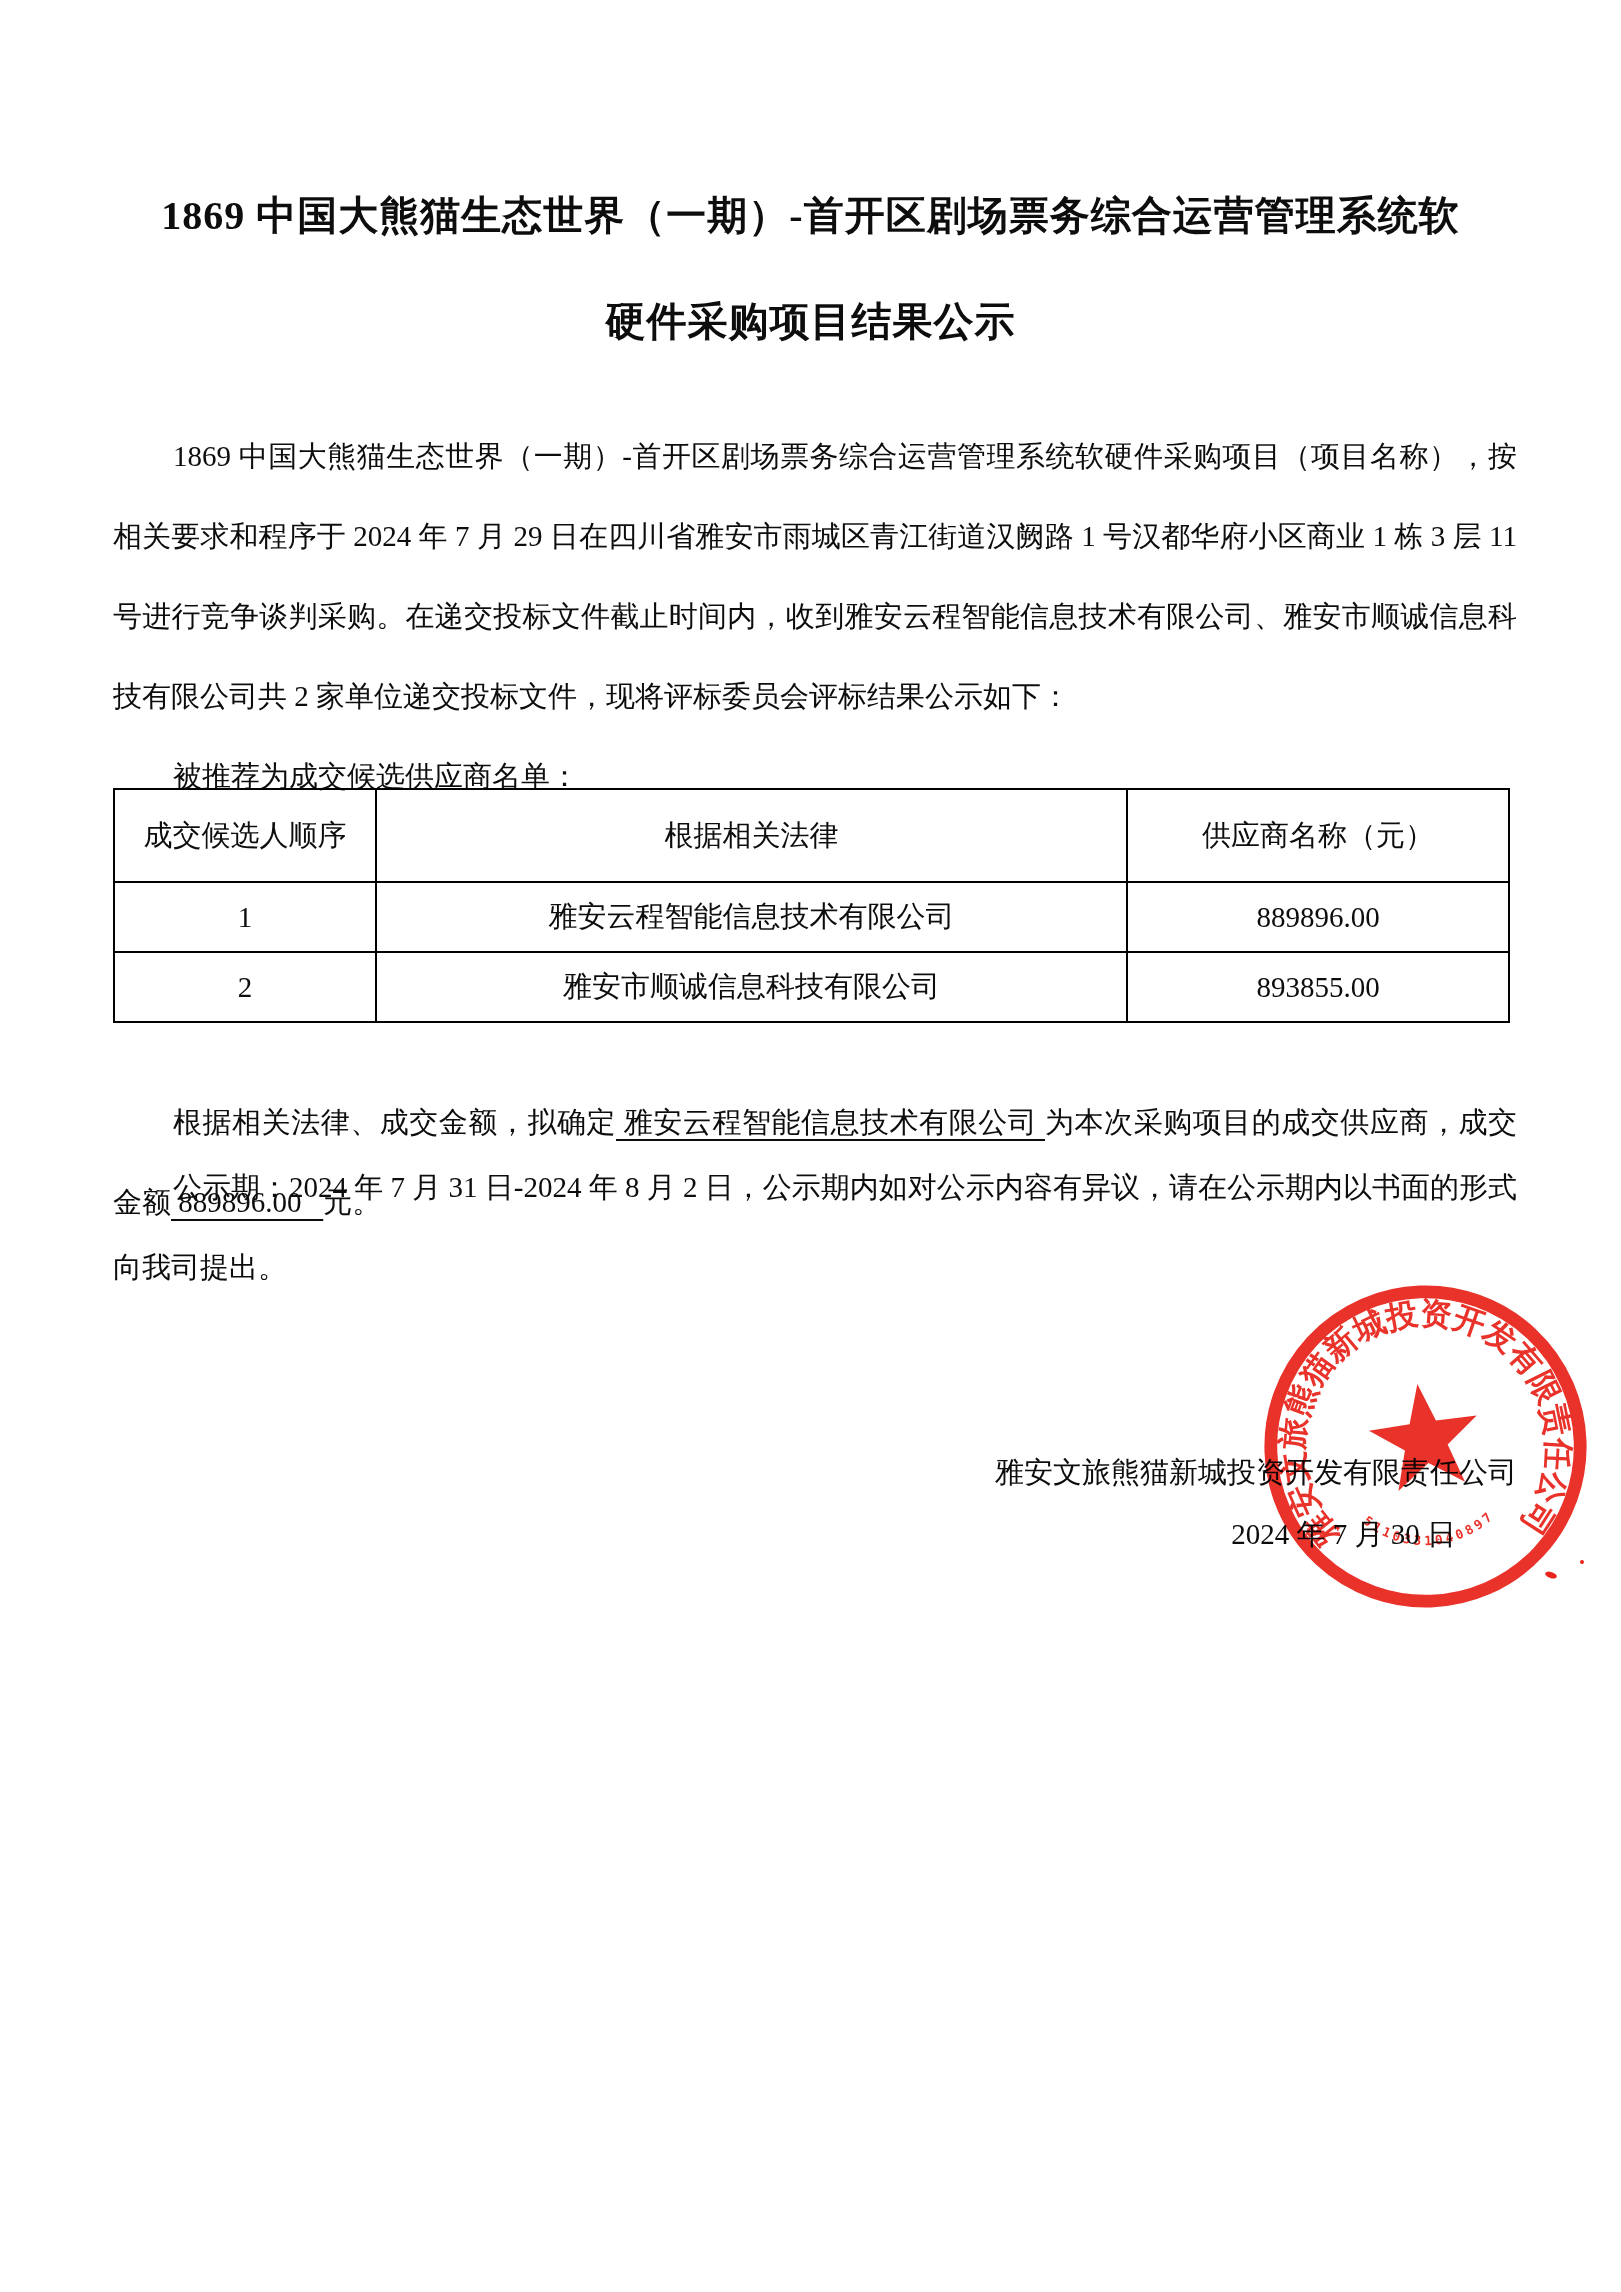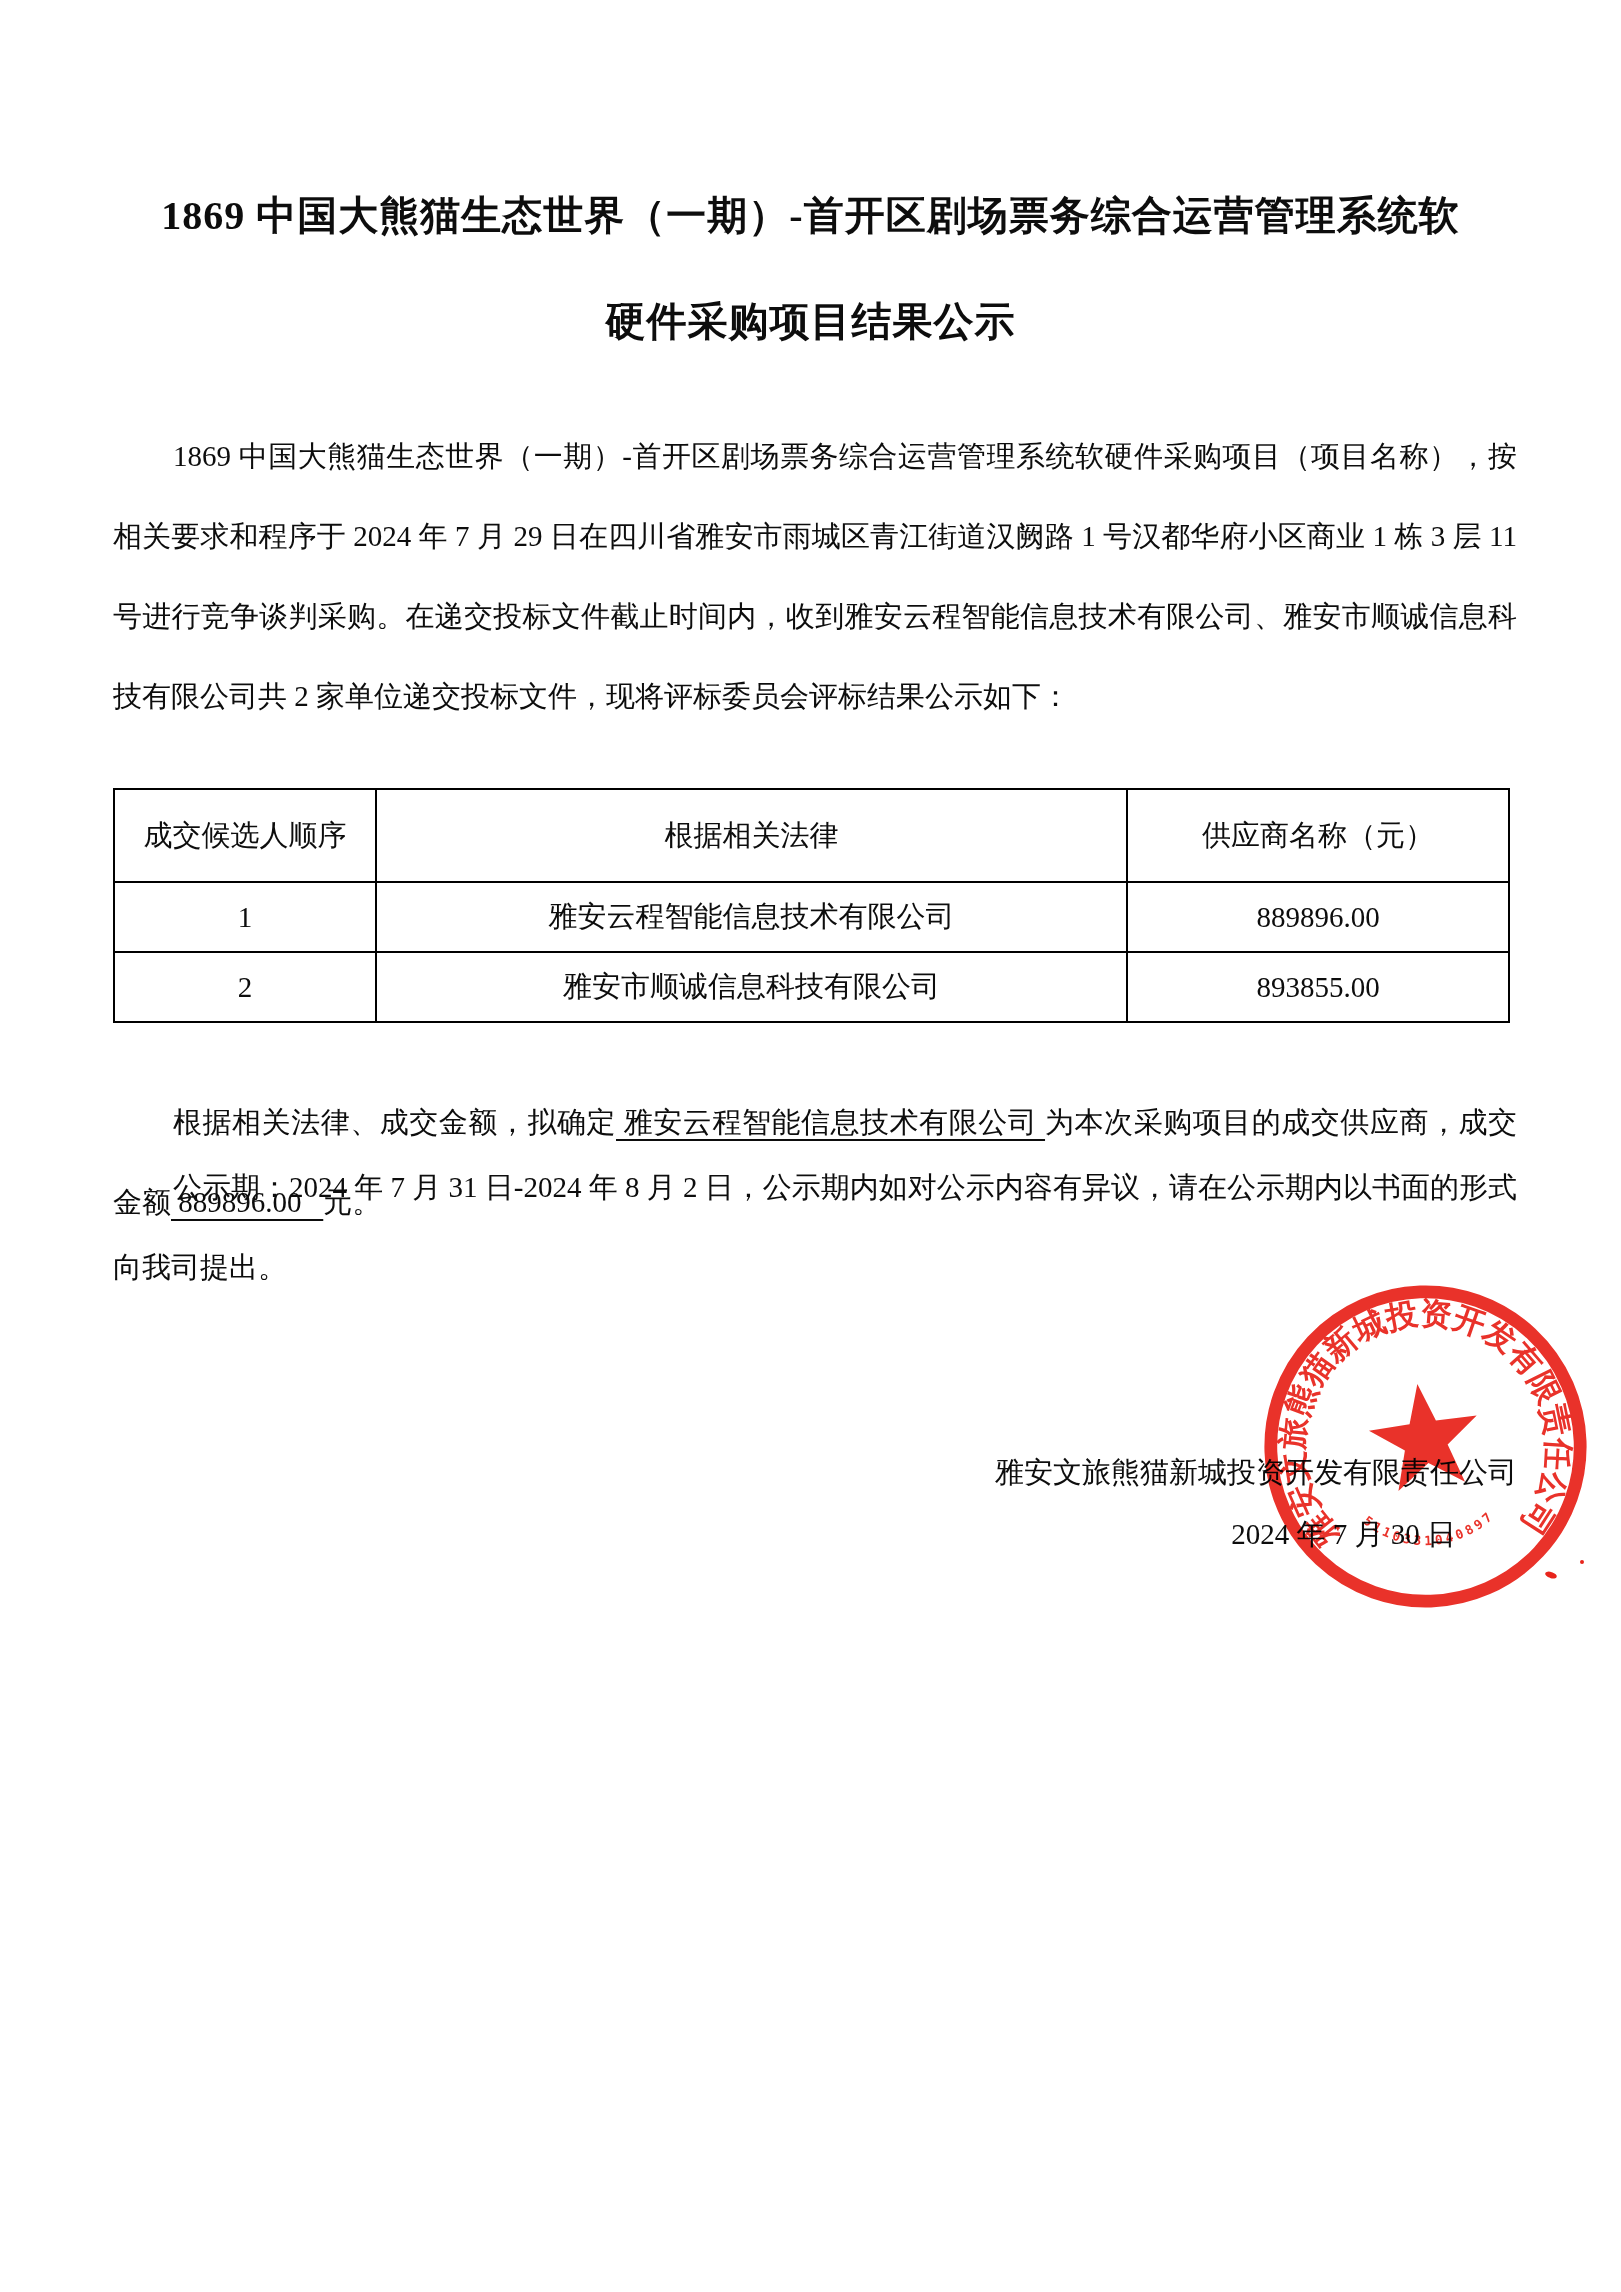"被推荐为成交候选供应商名单：" p.p-indent { html: none -> <p>被推荐为成交候选供应商名单：</p> }
